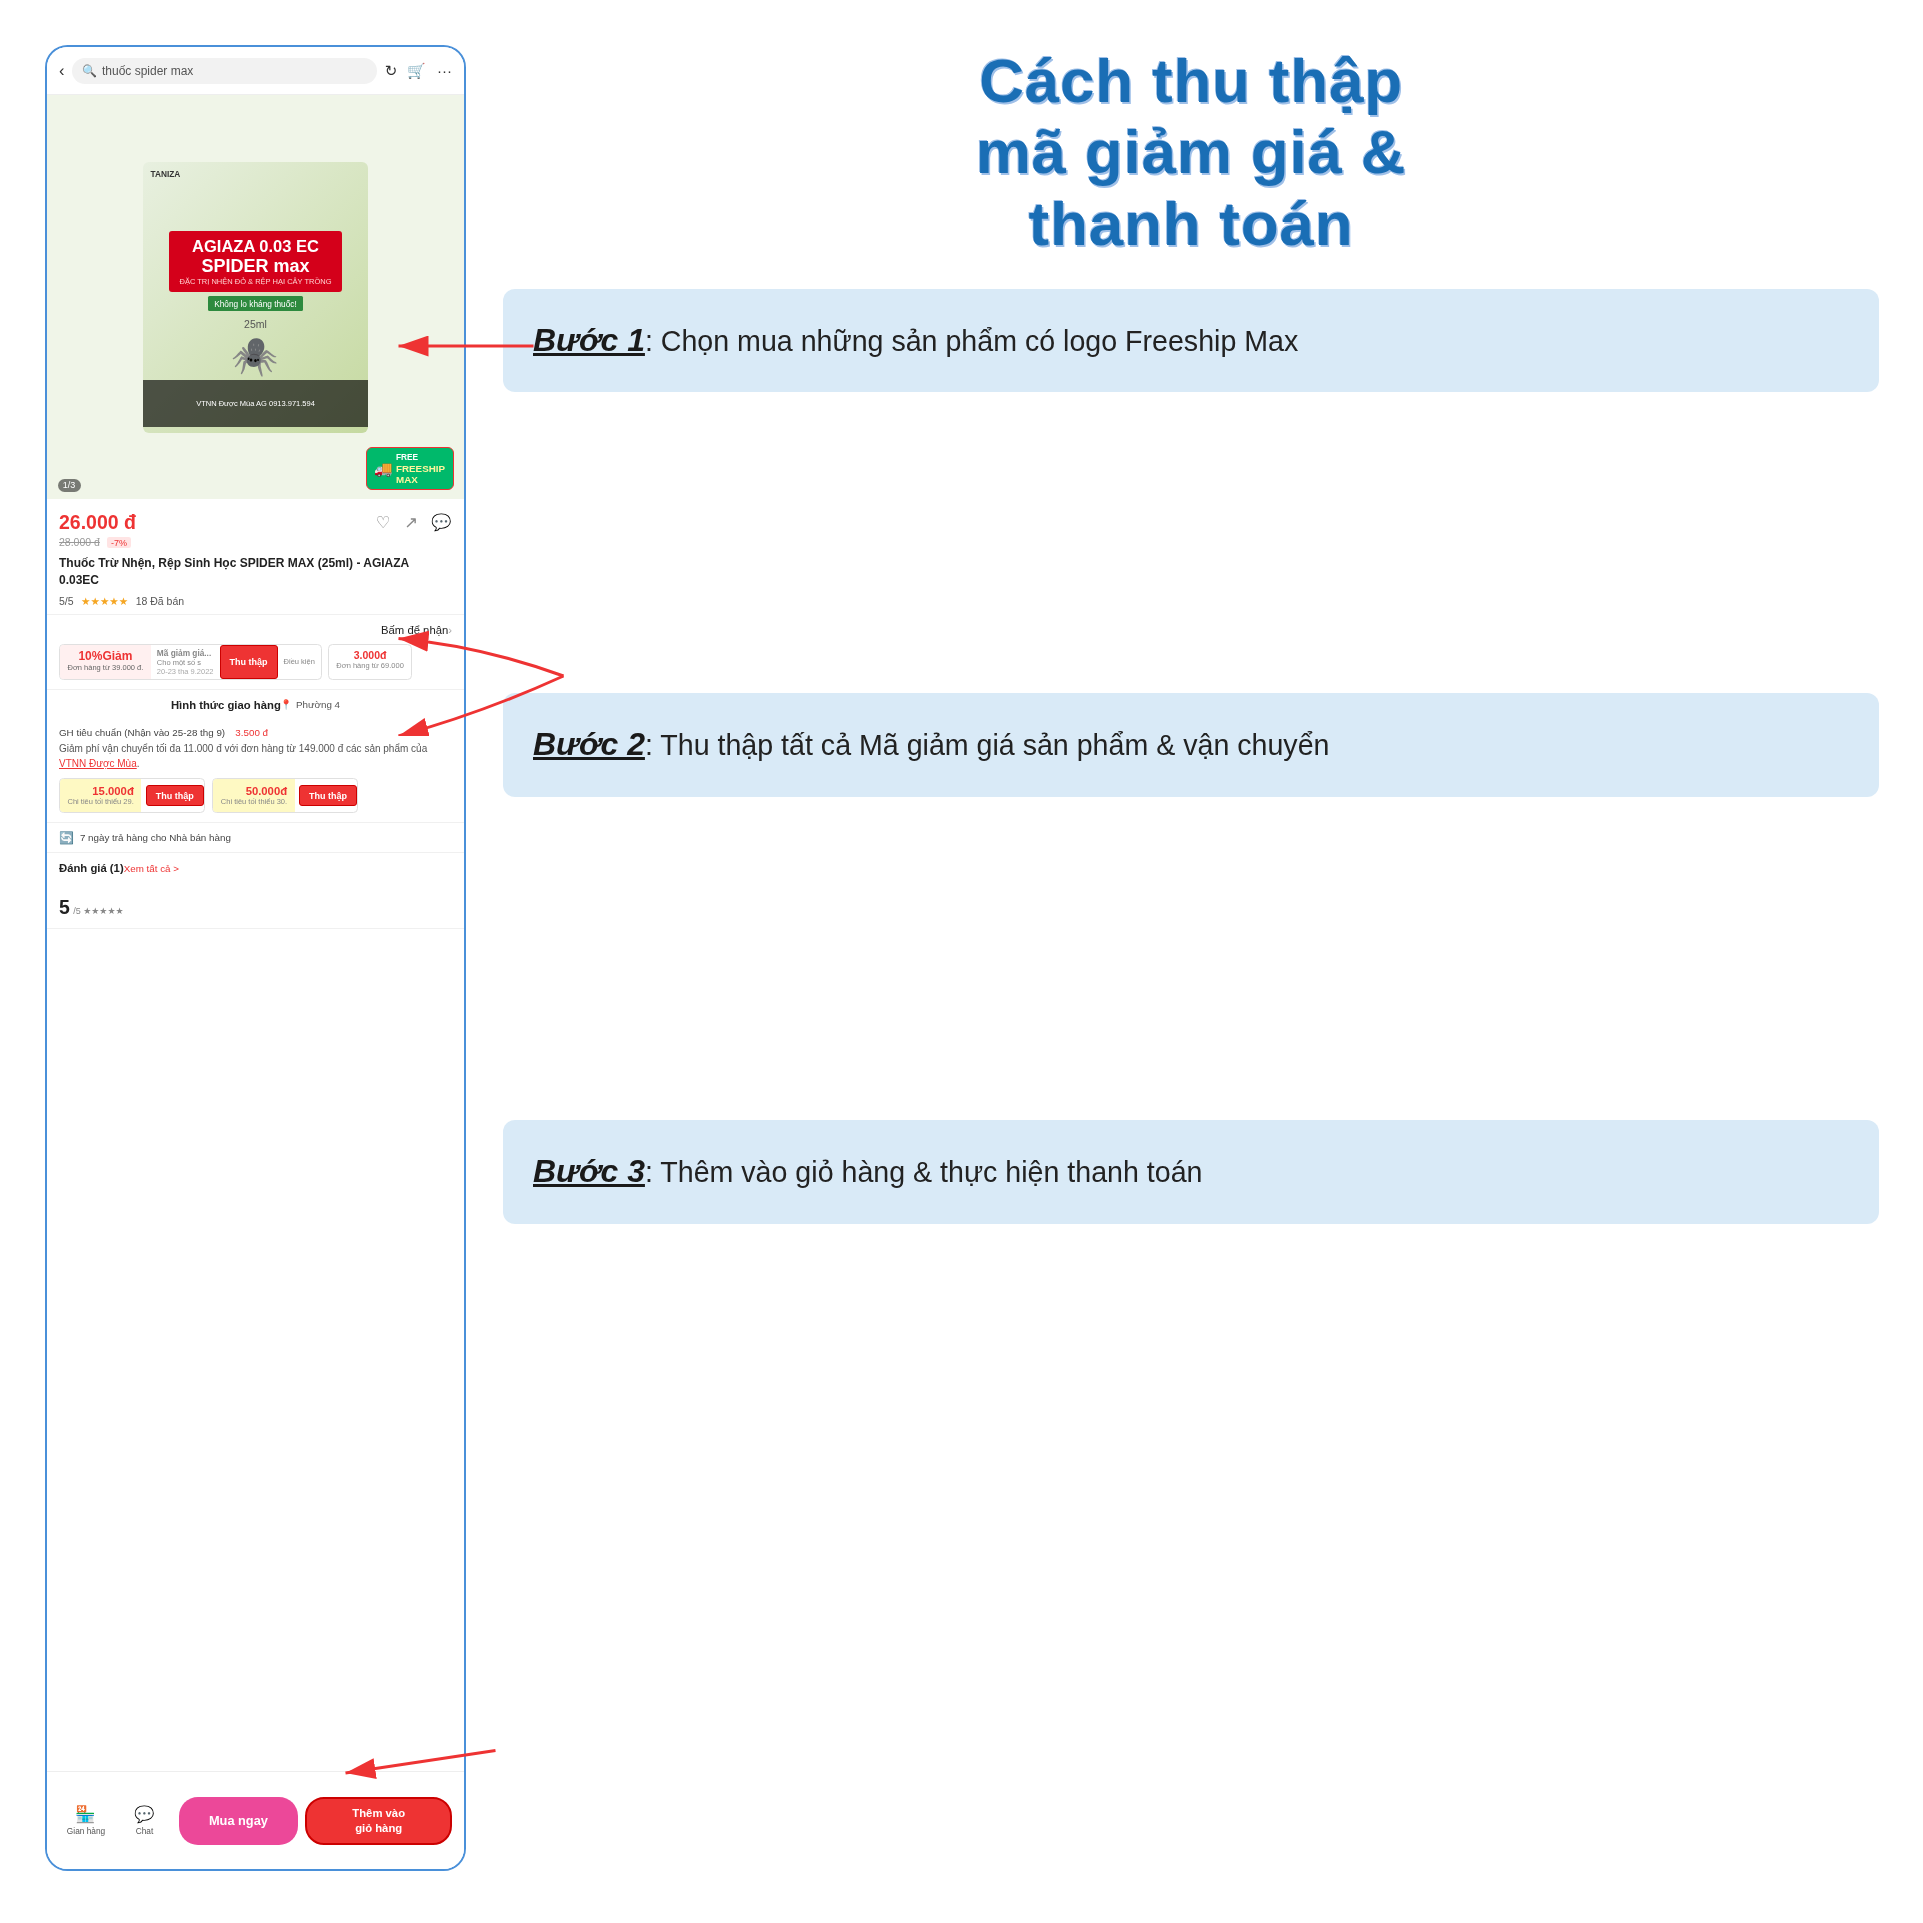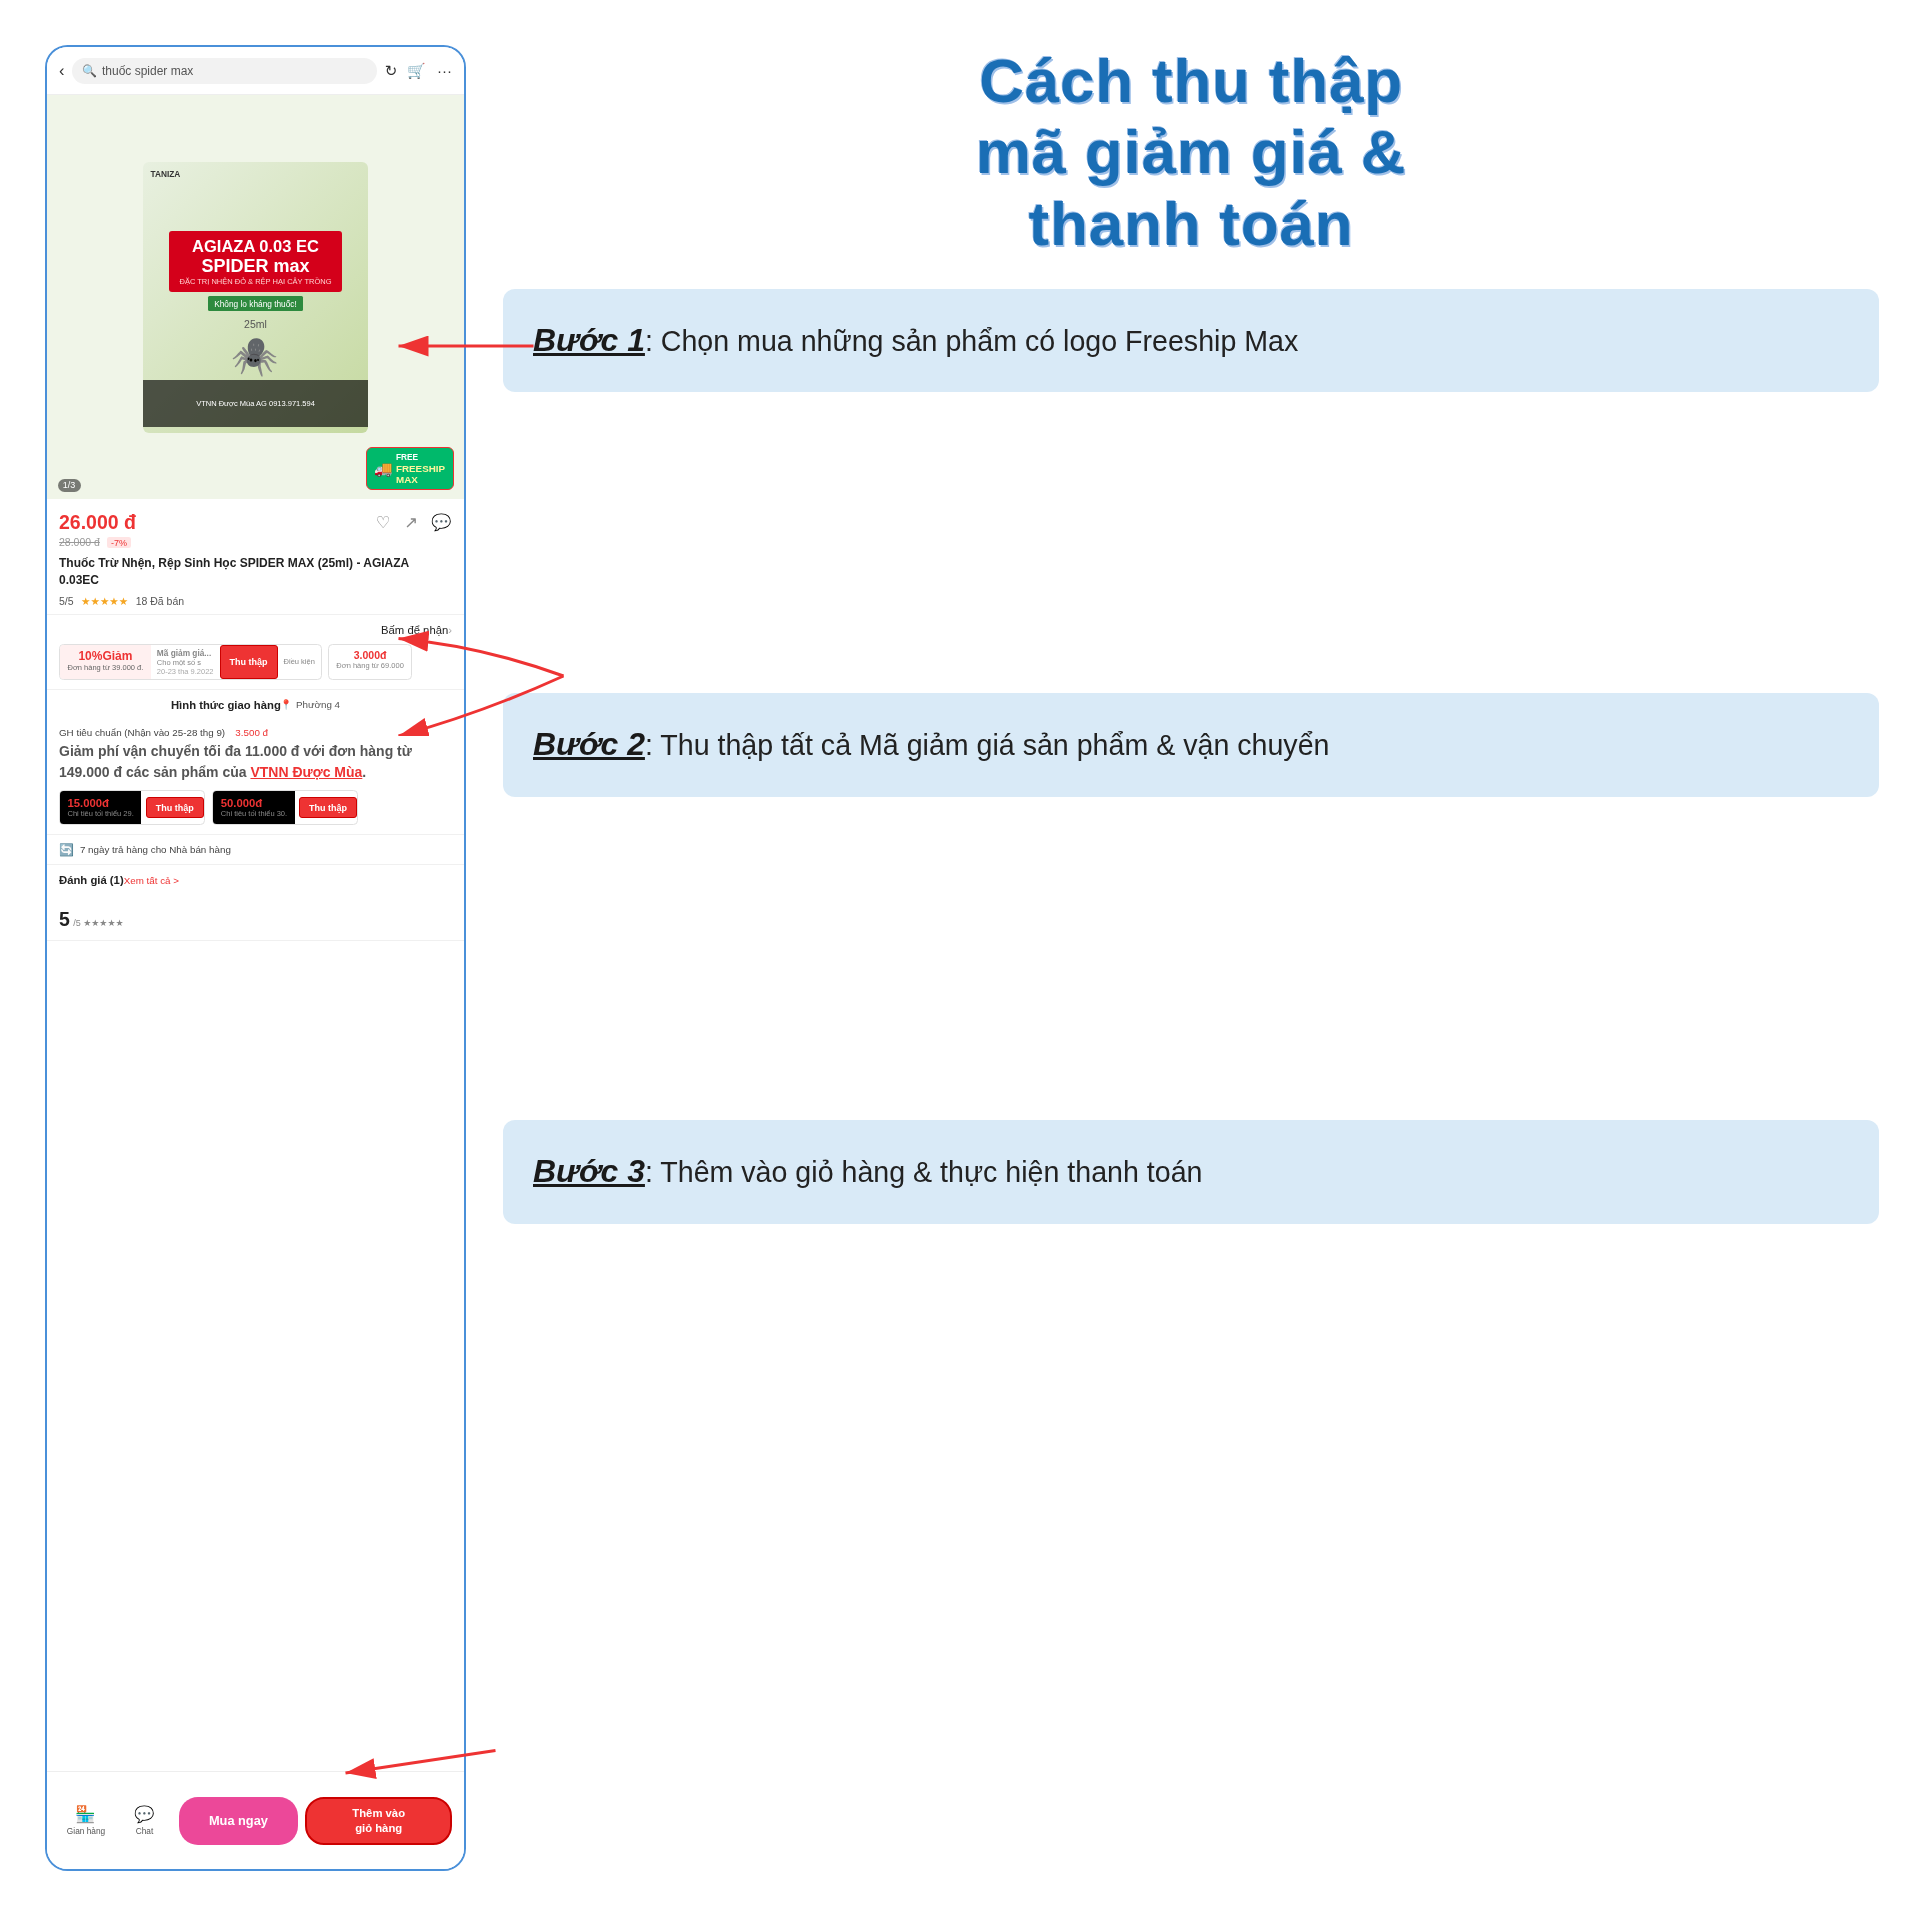"Giảm phí vận chuyển tối" .shipping-note { font-size: 14px -> 10px; font-weight: bold -> none }
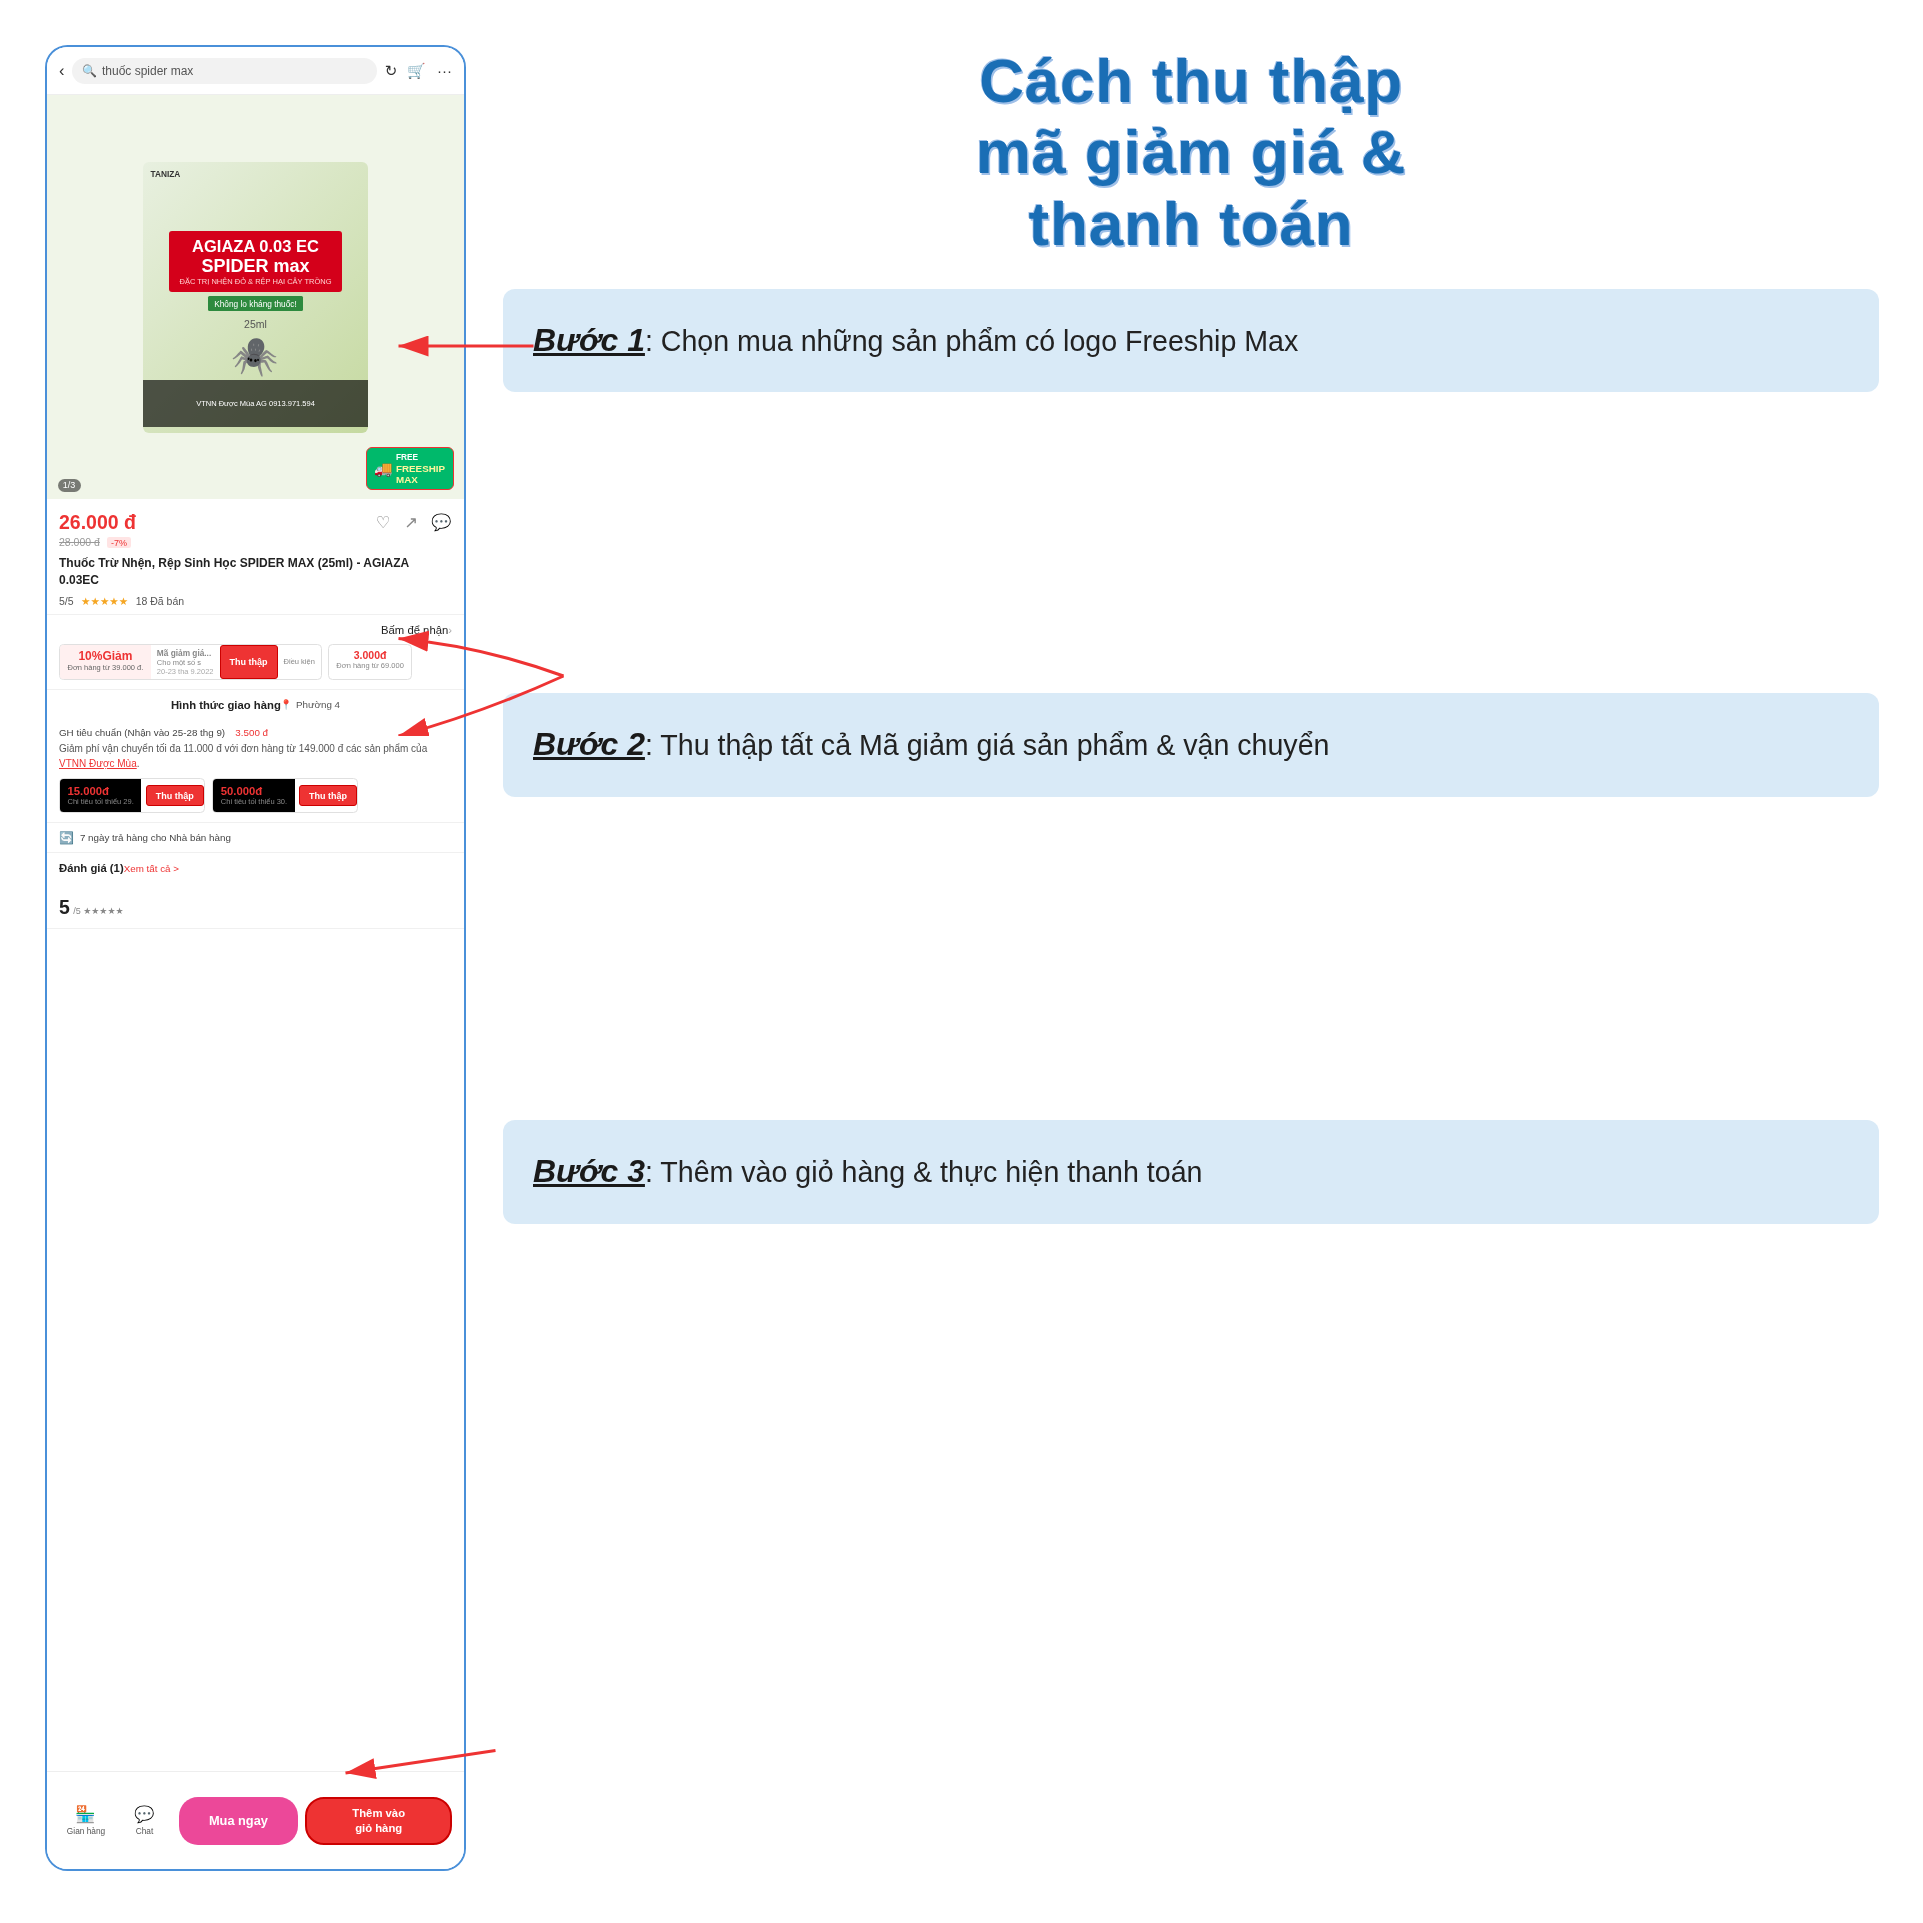"15.000đ" .voucher-left { background: #000000 -> #fef9c3; text-align: none -> right }
